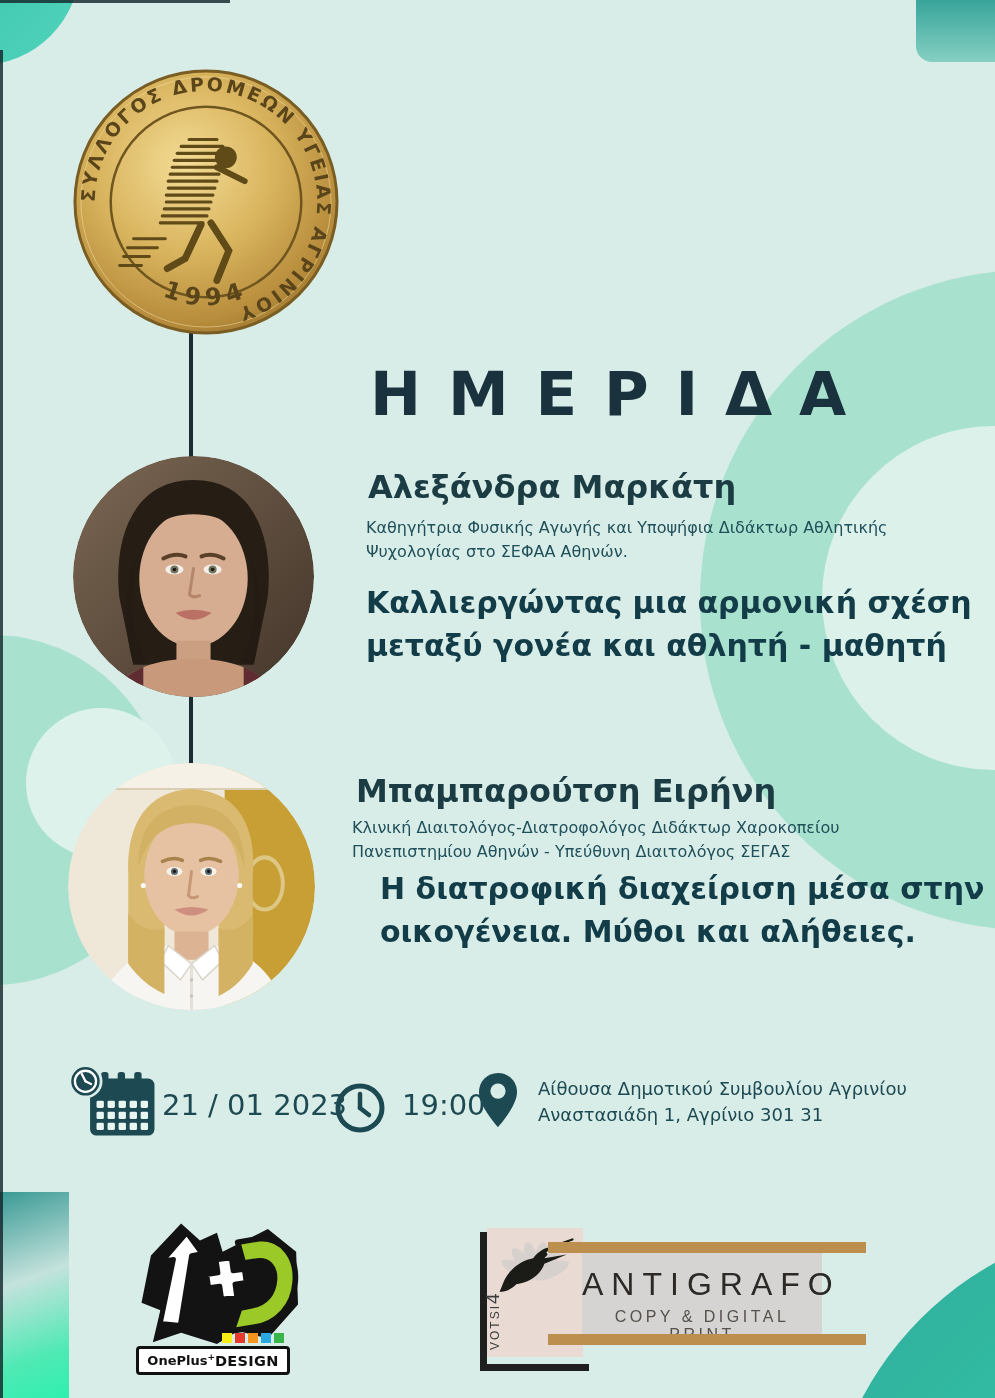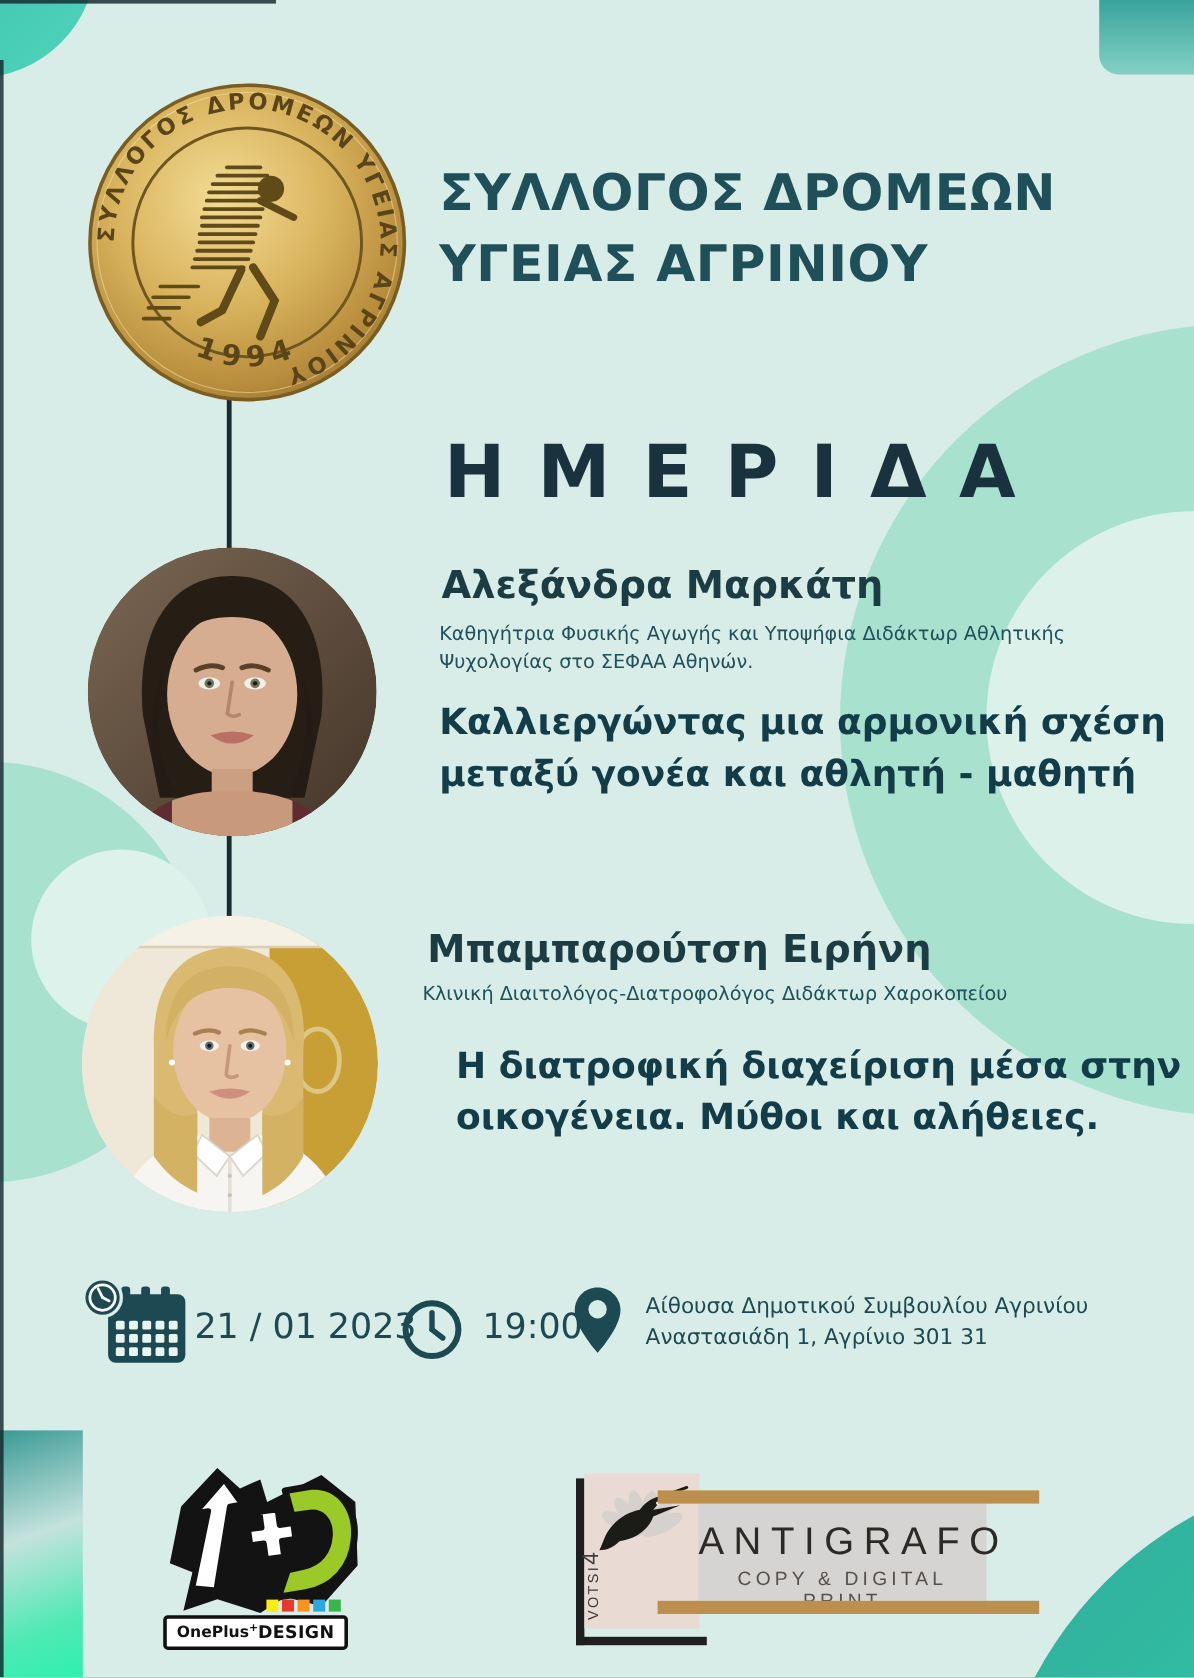"ΣΥΛΛΟΓΟΣ ΔΡΟΜΕΩΝ" div.abs { html: <div> <div>ΣΥΛΛΟΓΟΣ ΔΡΟΜΕΩΝ</div> <div>ΥΓΕΙΑΣ ΑΓΡΙΝΙΟΥ</div> </div> -> none }
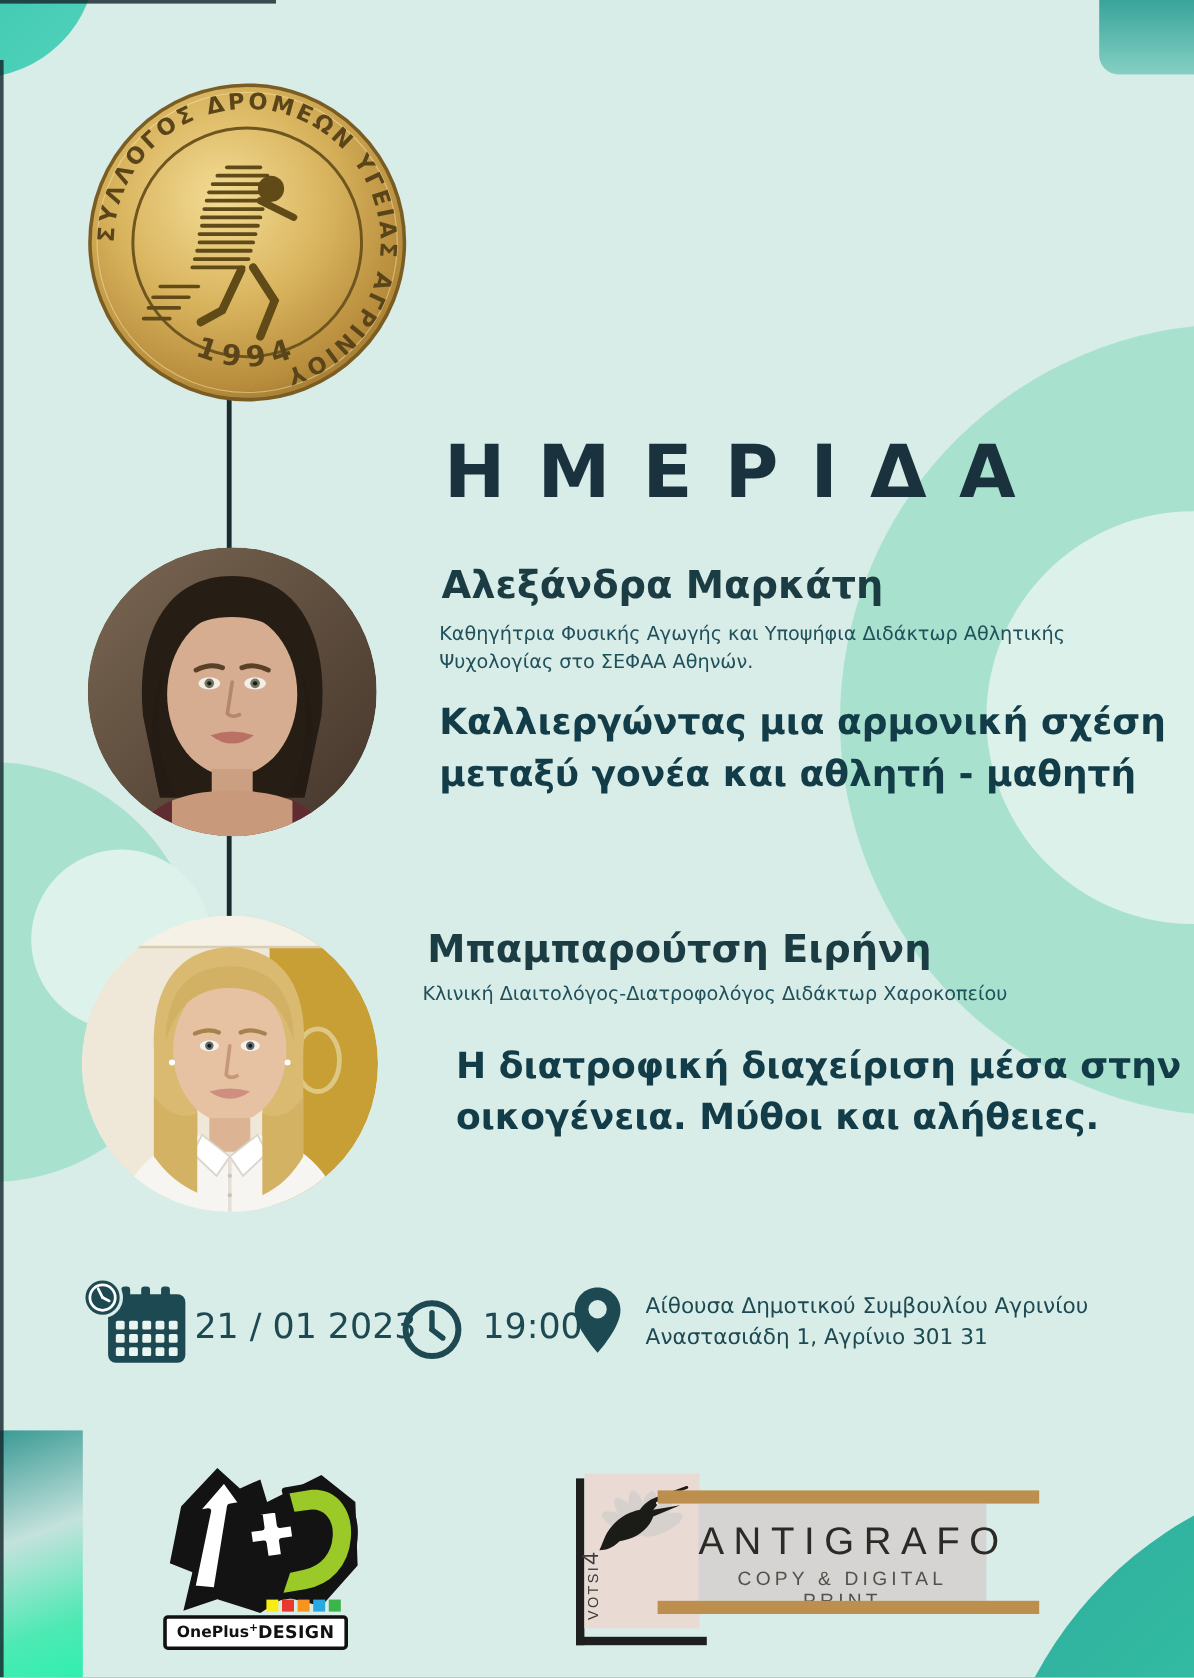"Πανεπιστημίου Αθηνών - Υπεύθυνη" div { html: none -> <div>Πανεπιστημίου Αθηνών - Υπεύθυνη Διαιτολόγος ΣΕΓΑΣ</div> }
